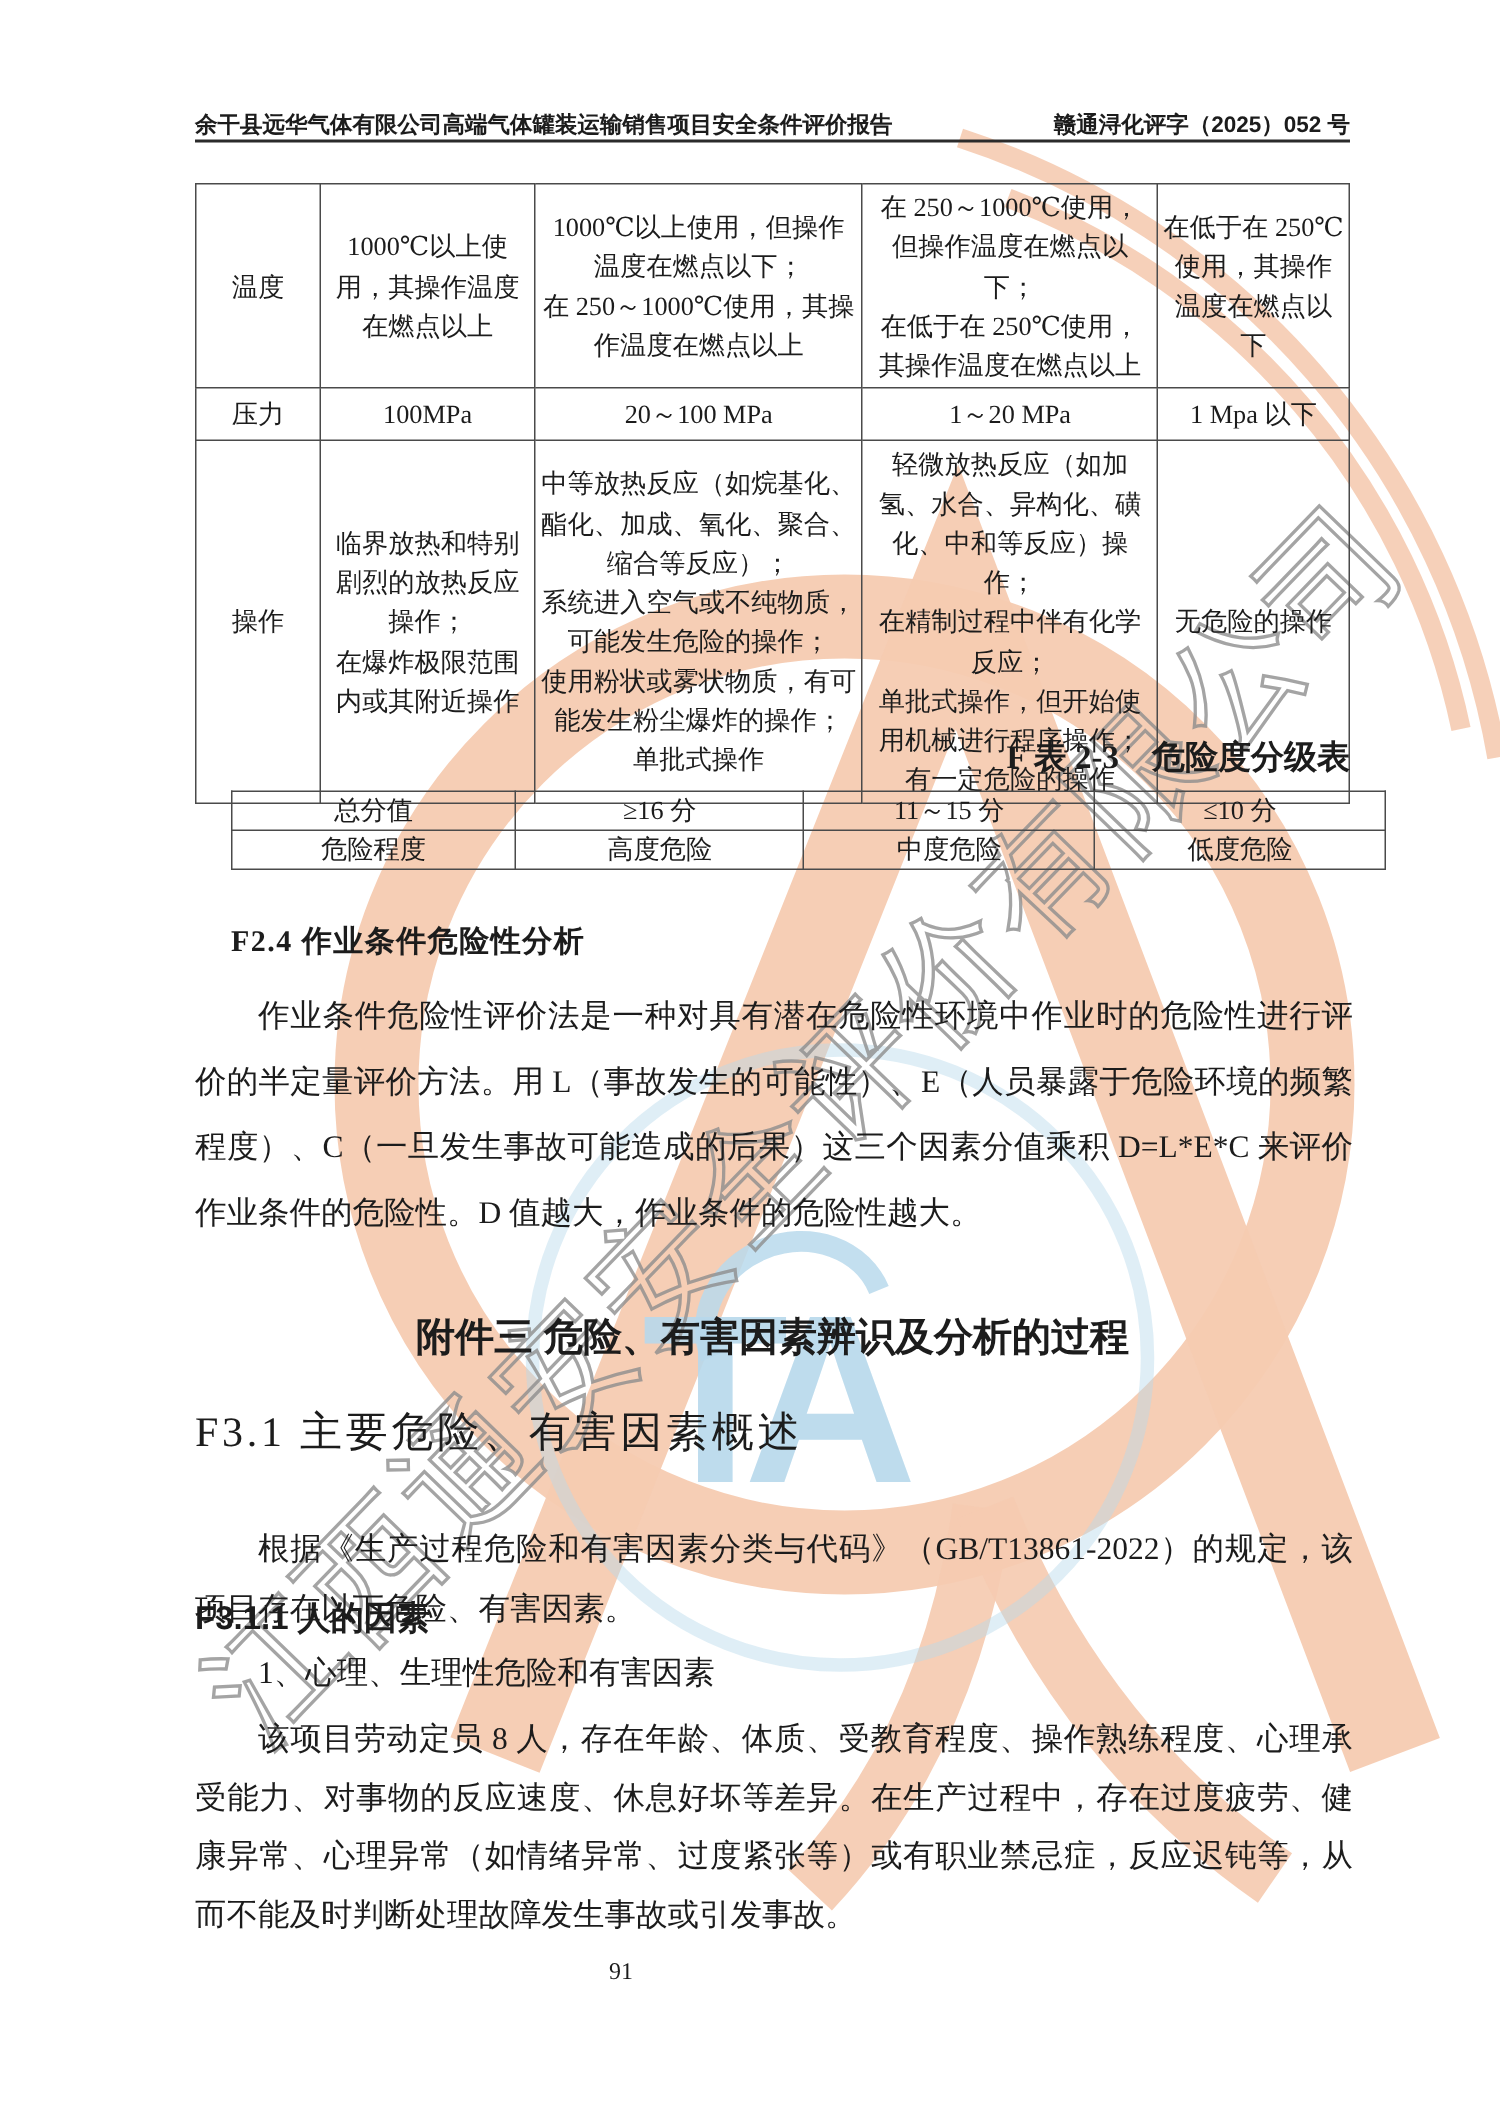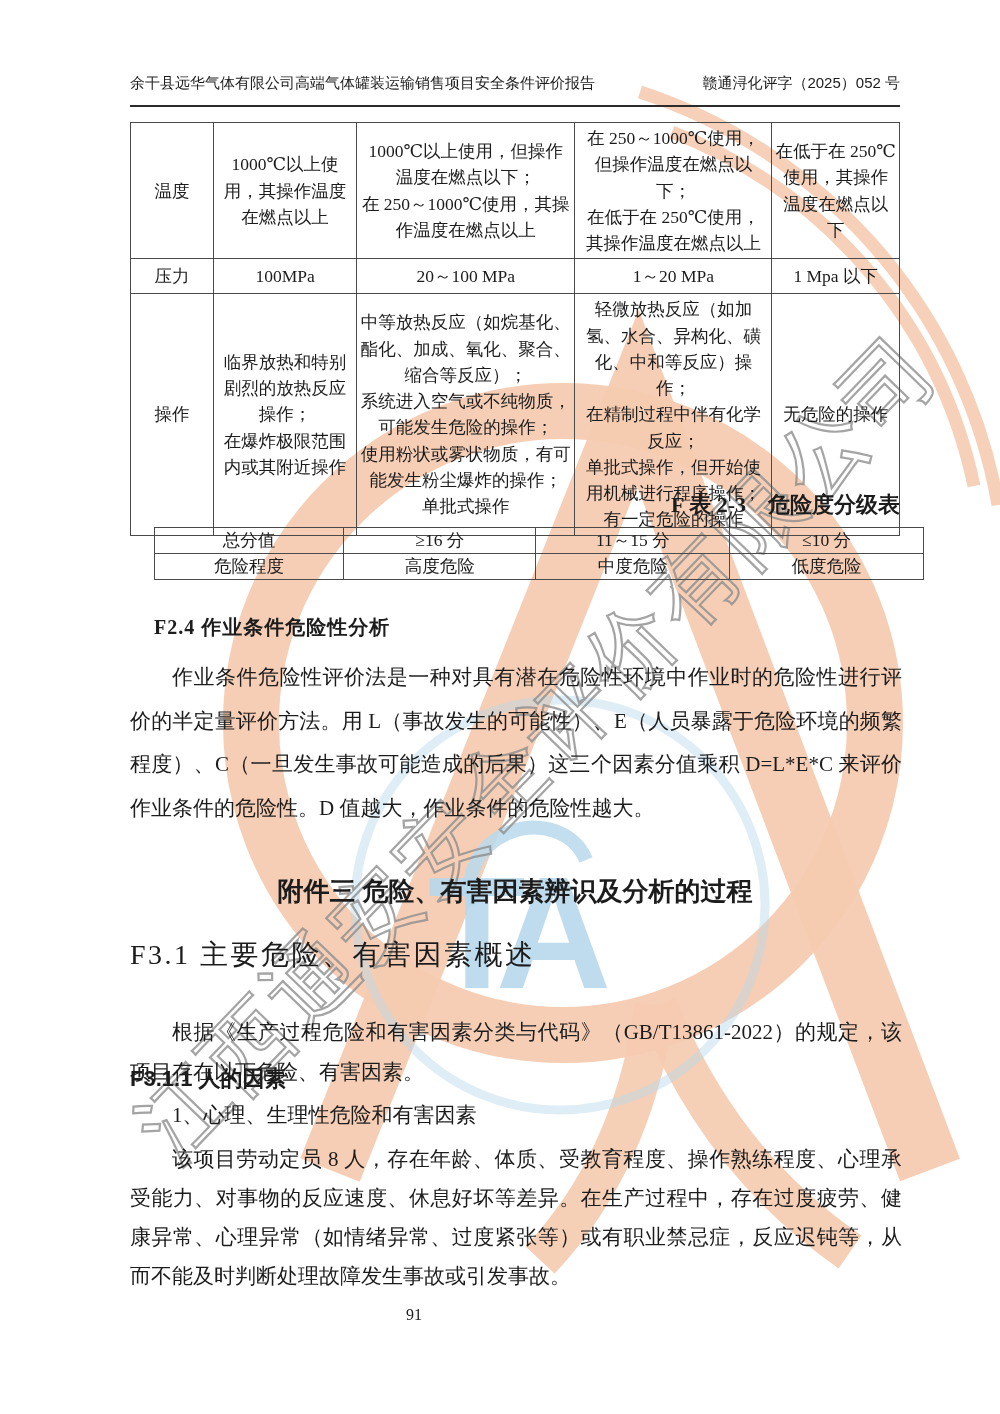"余干县远华气体有限公司高端气体罐装运输销售项目安全条件评价报告" .header { font-weight: normal -> bold; padding-bottom: 12px -> 0 }
